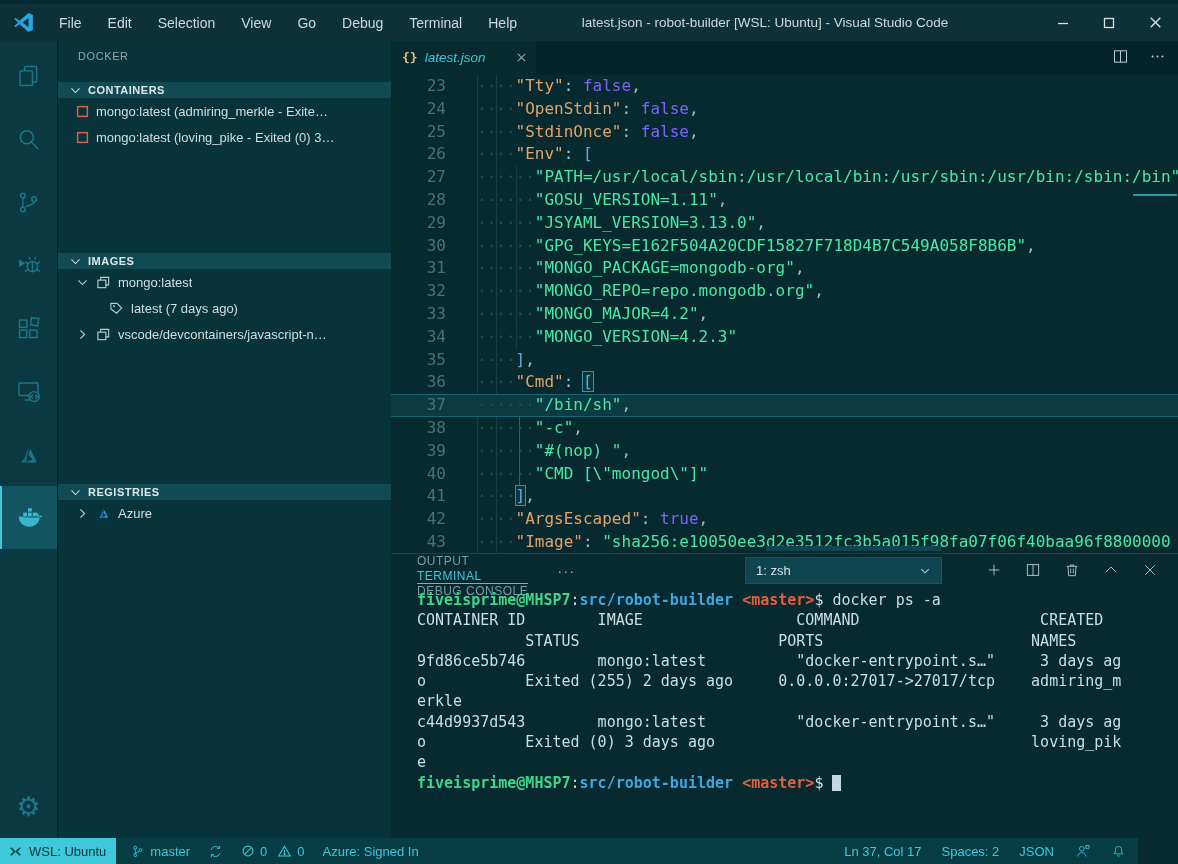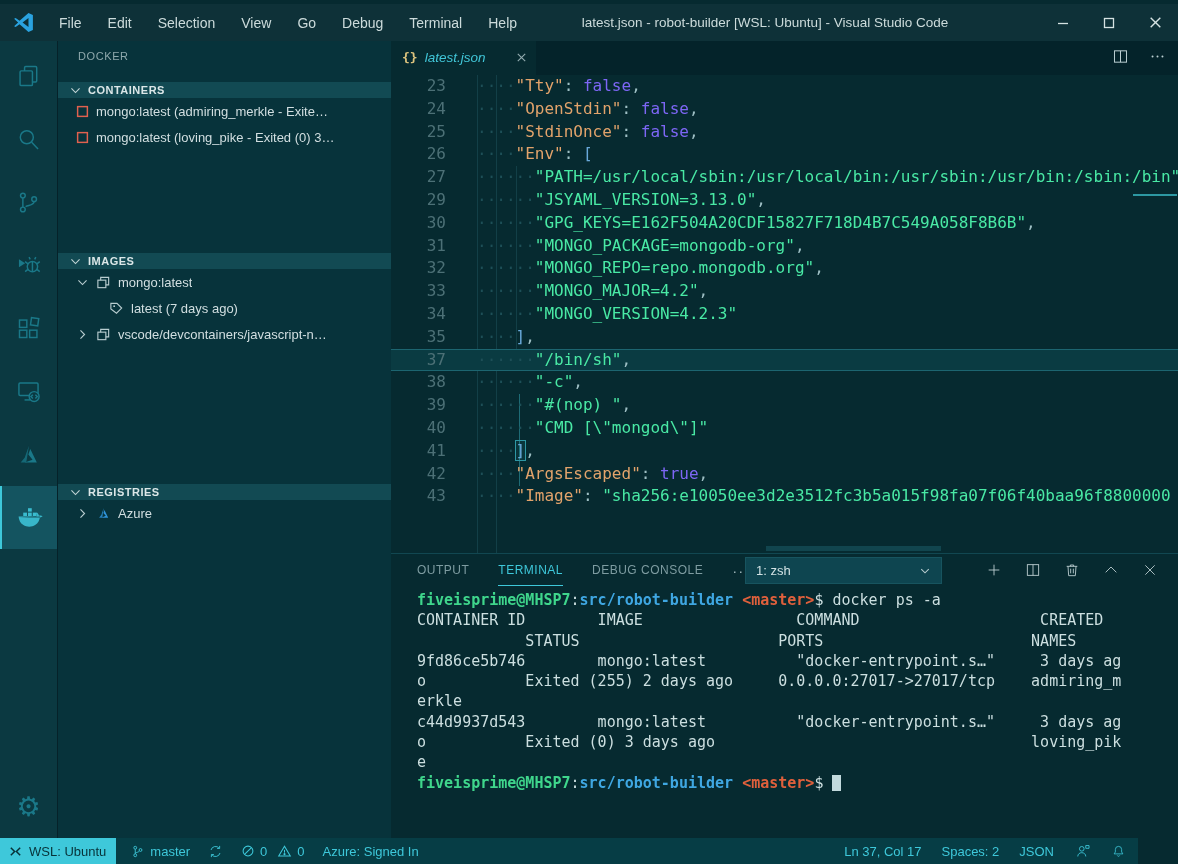"28" div.code-row { html: none -> <div><span>28</span><span><span>······</span><span>"GOSU_VERSION=1.11"</span><span>,</span></span></div> }
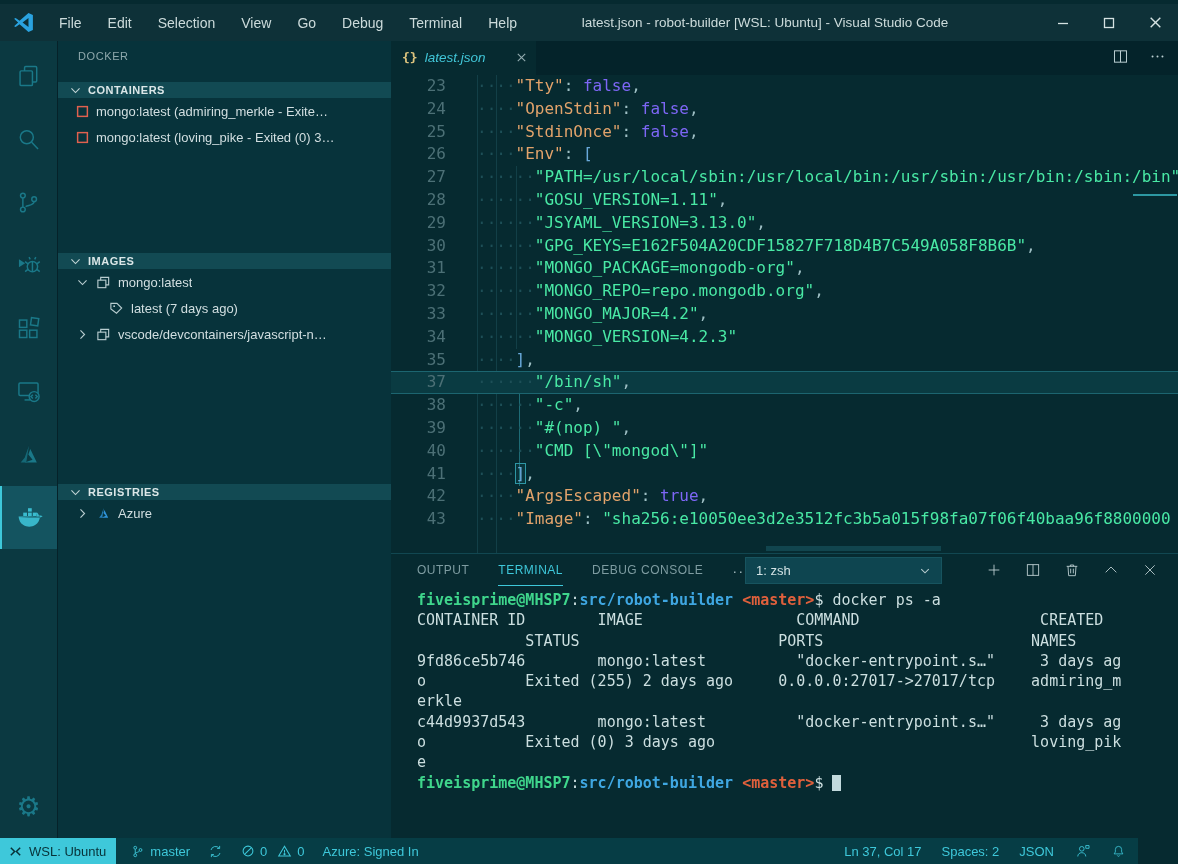"36" div.code-row { html: none -> <div><span>36</span><span><span>····</span><span>"Cmd"</span><span>: </span><span>[</span></span></div> }
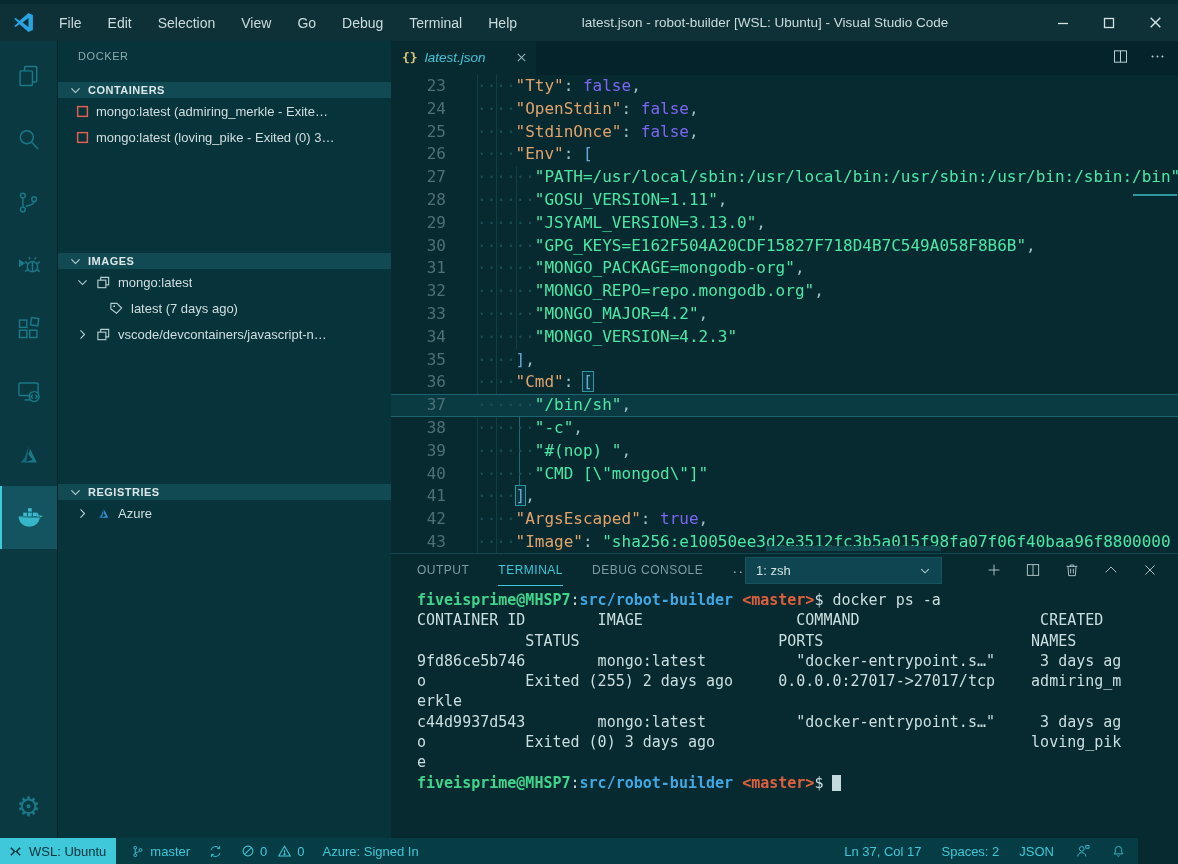"OUTPUT" div { flex-direction: none -> column }
